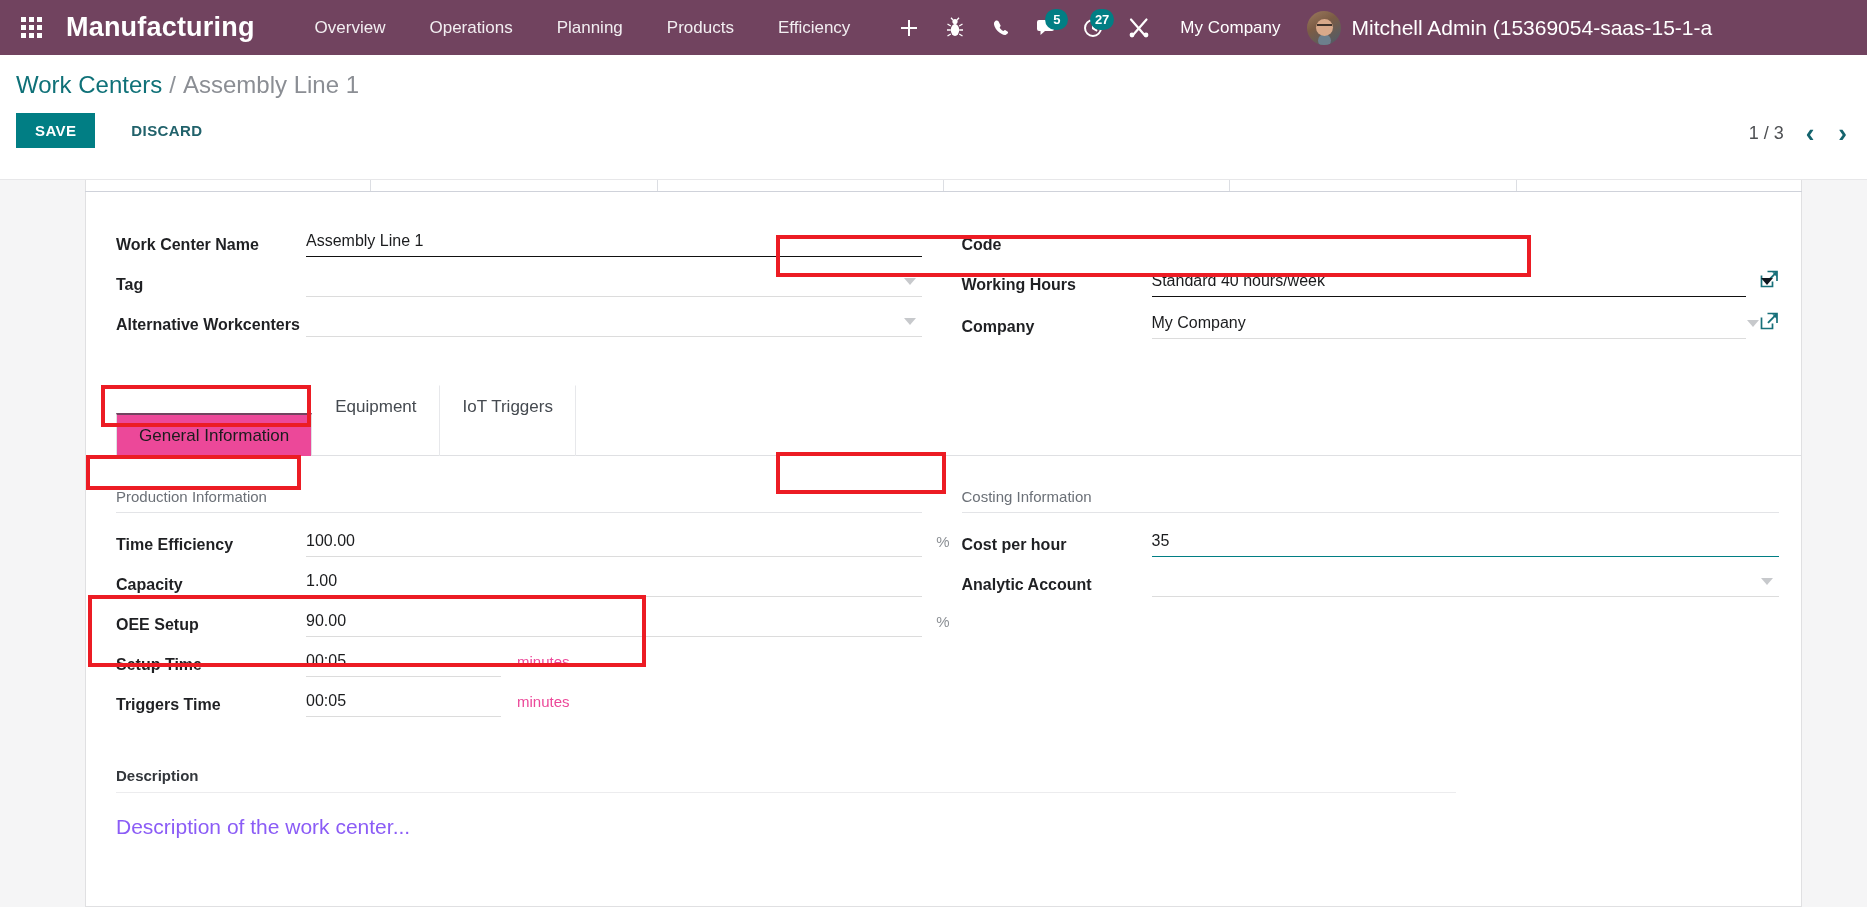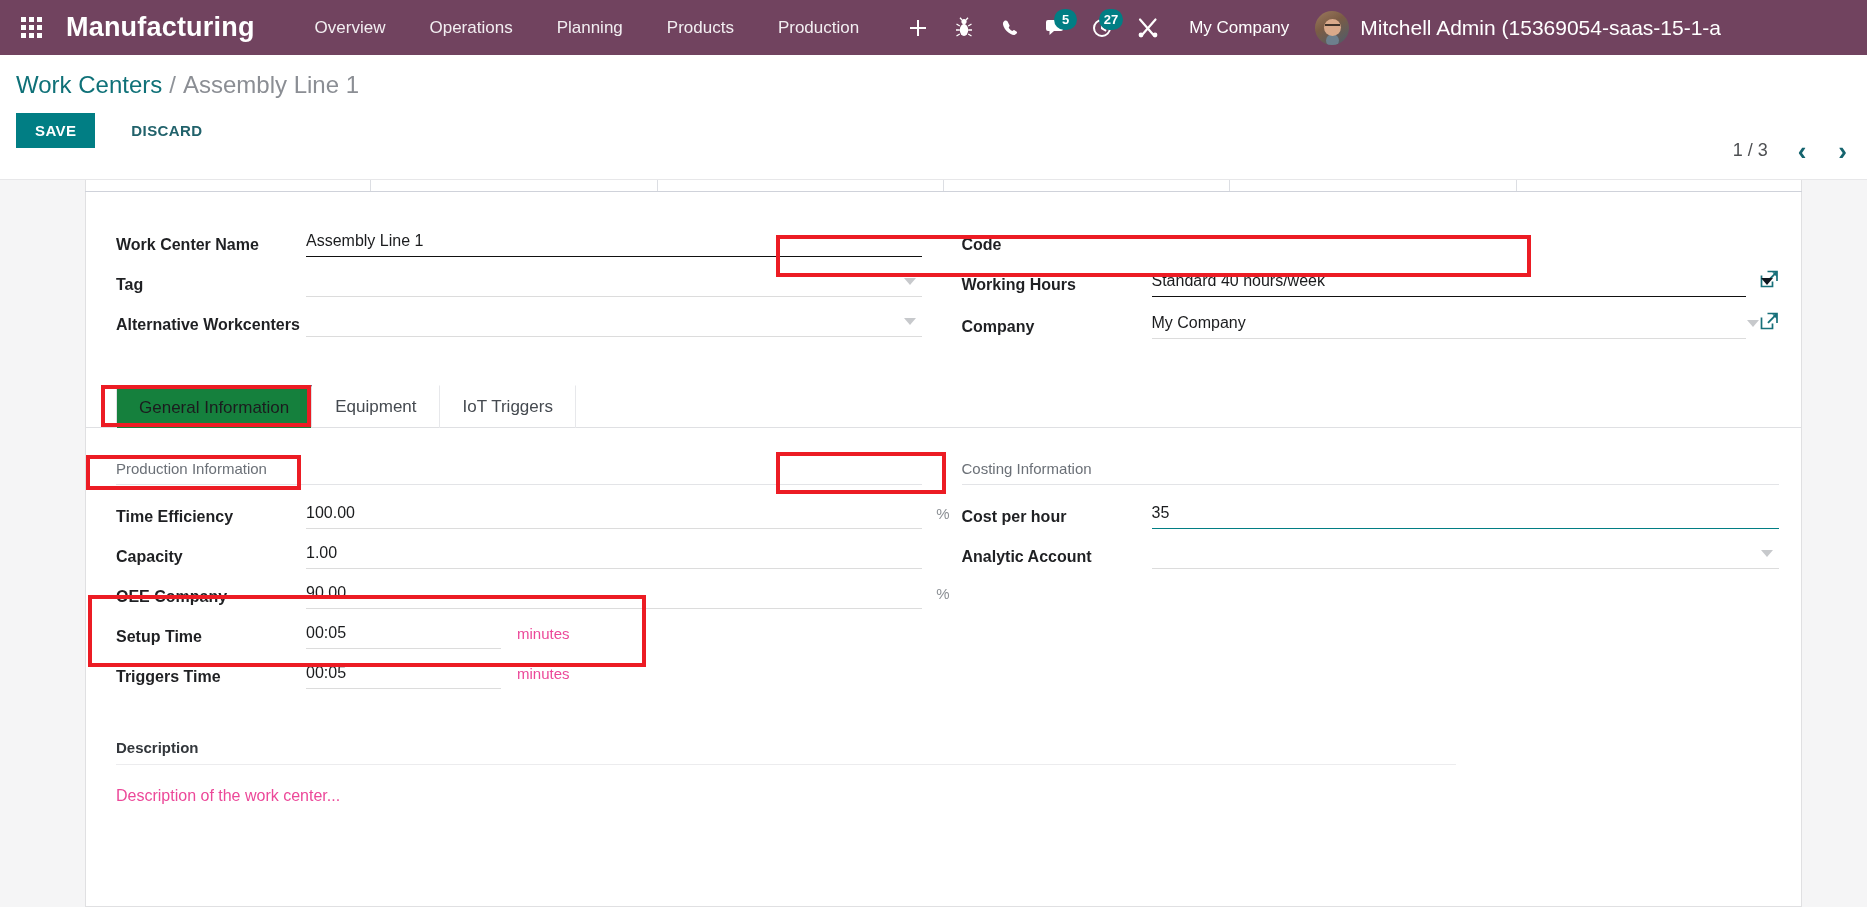"Production" div.nav-item { text: Production -> Efficiency }
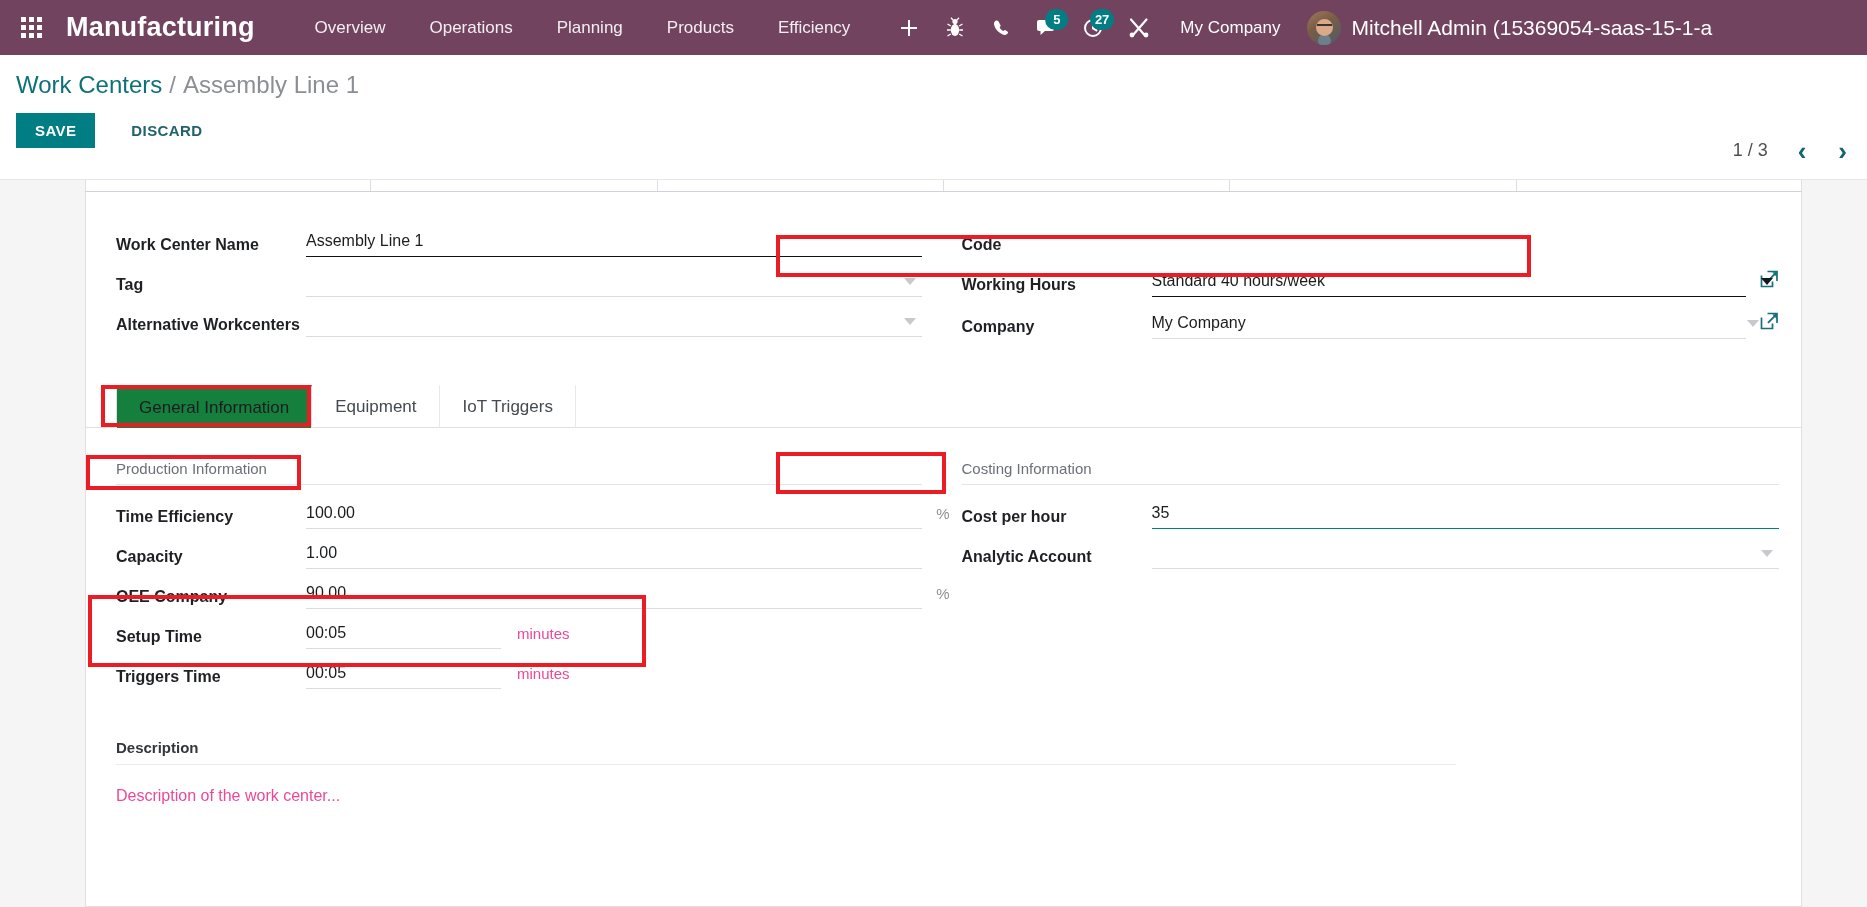"1 / 3" .pager { align-items: none -> center; gap: 8px -> 0; top: 81px -> 63px }
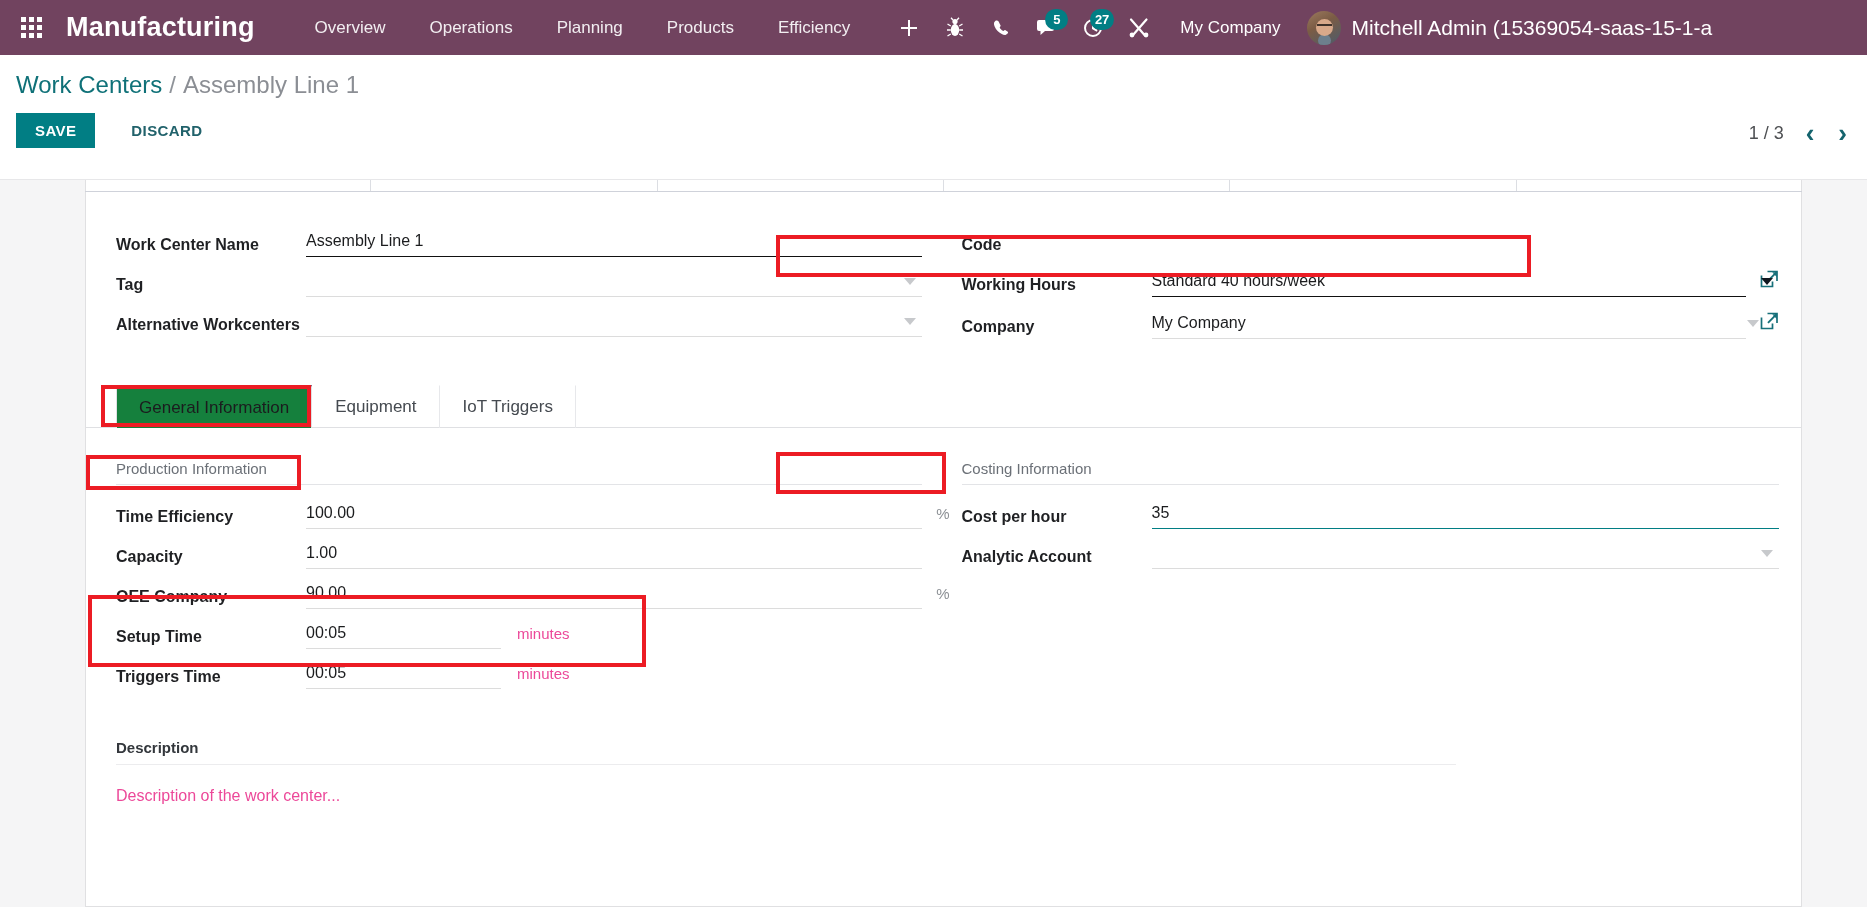"General Information" .tab.active { background: #15803d -> #ec4899; margin-top: none -> 28px }
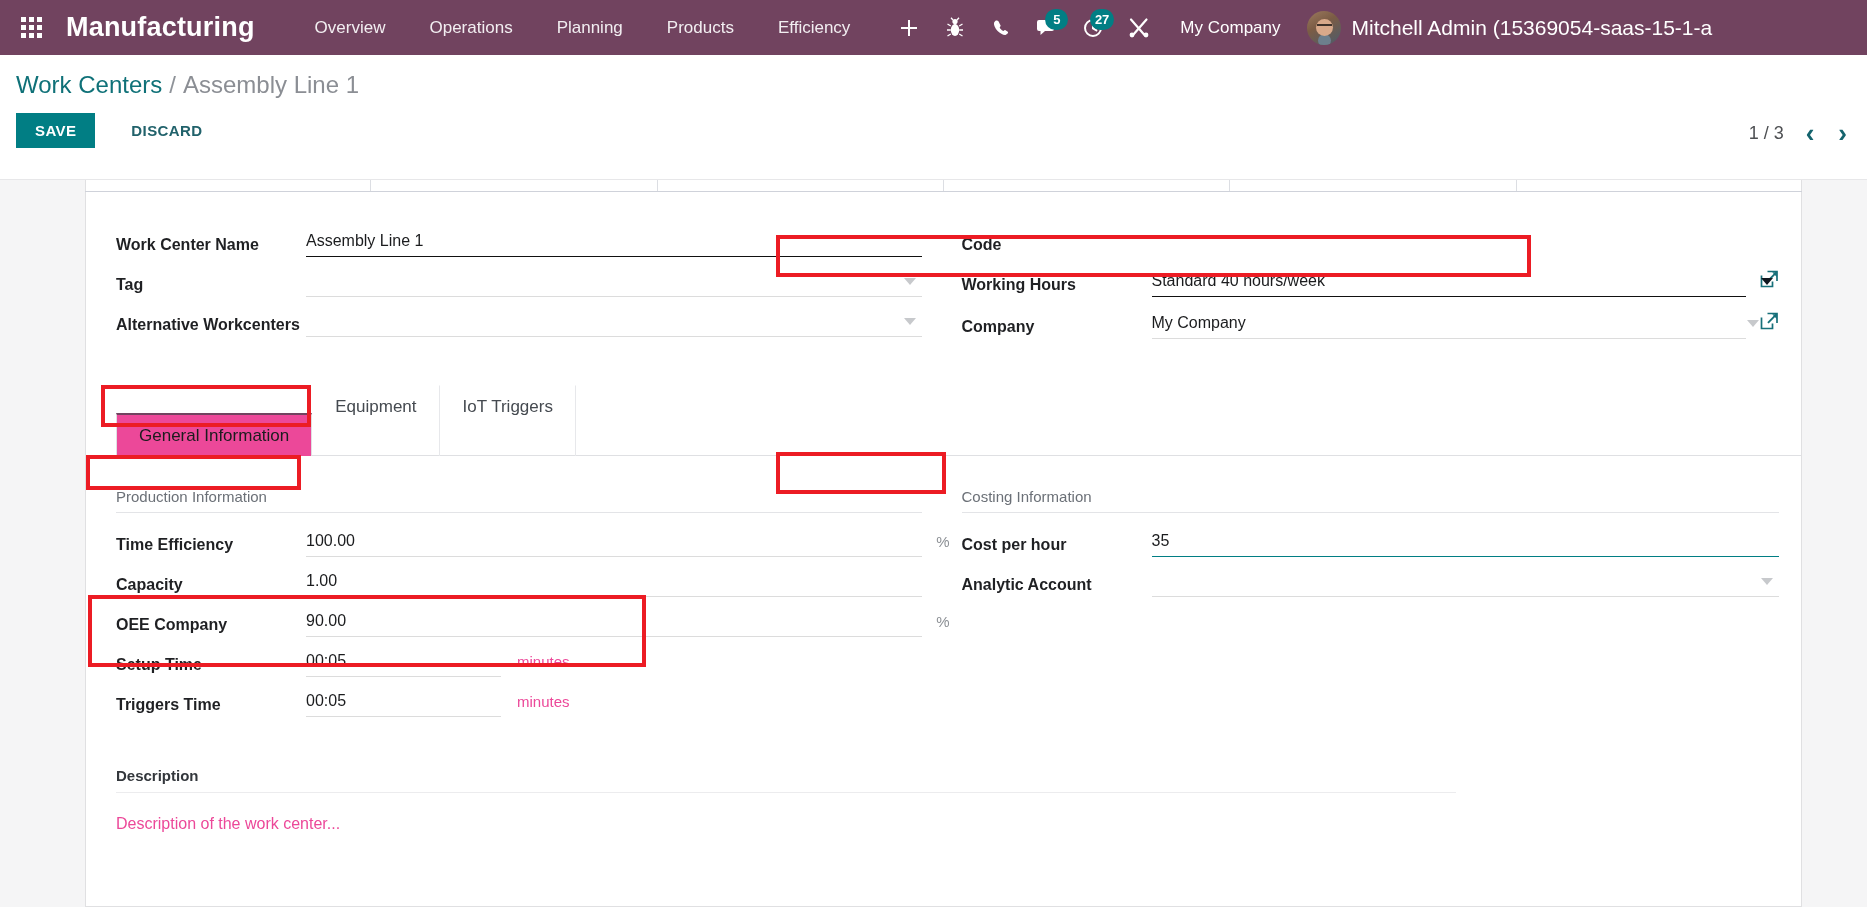"OEE Company" div.f-label { text: Company -> Setup }
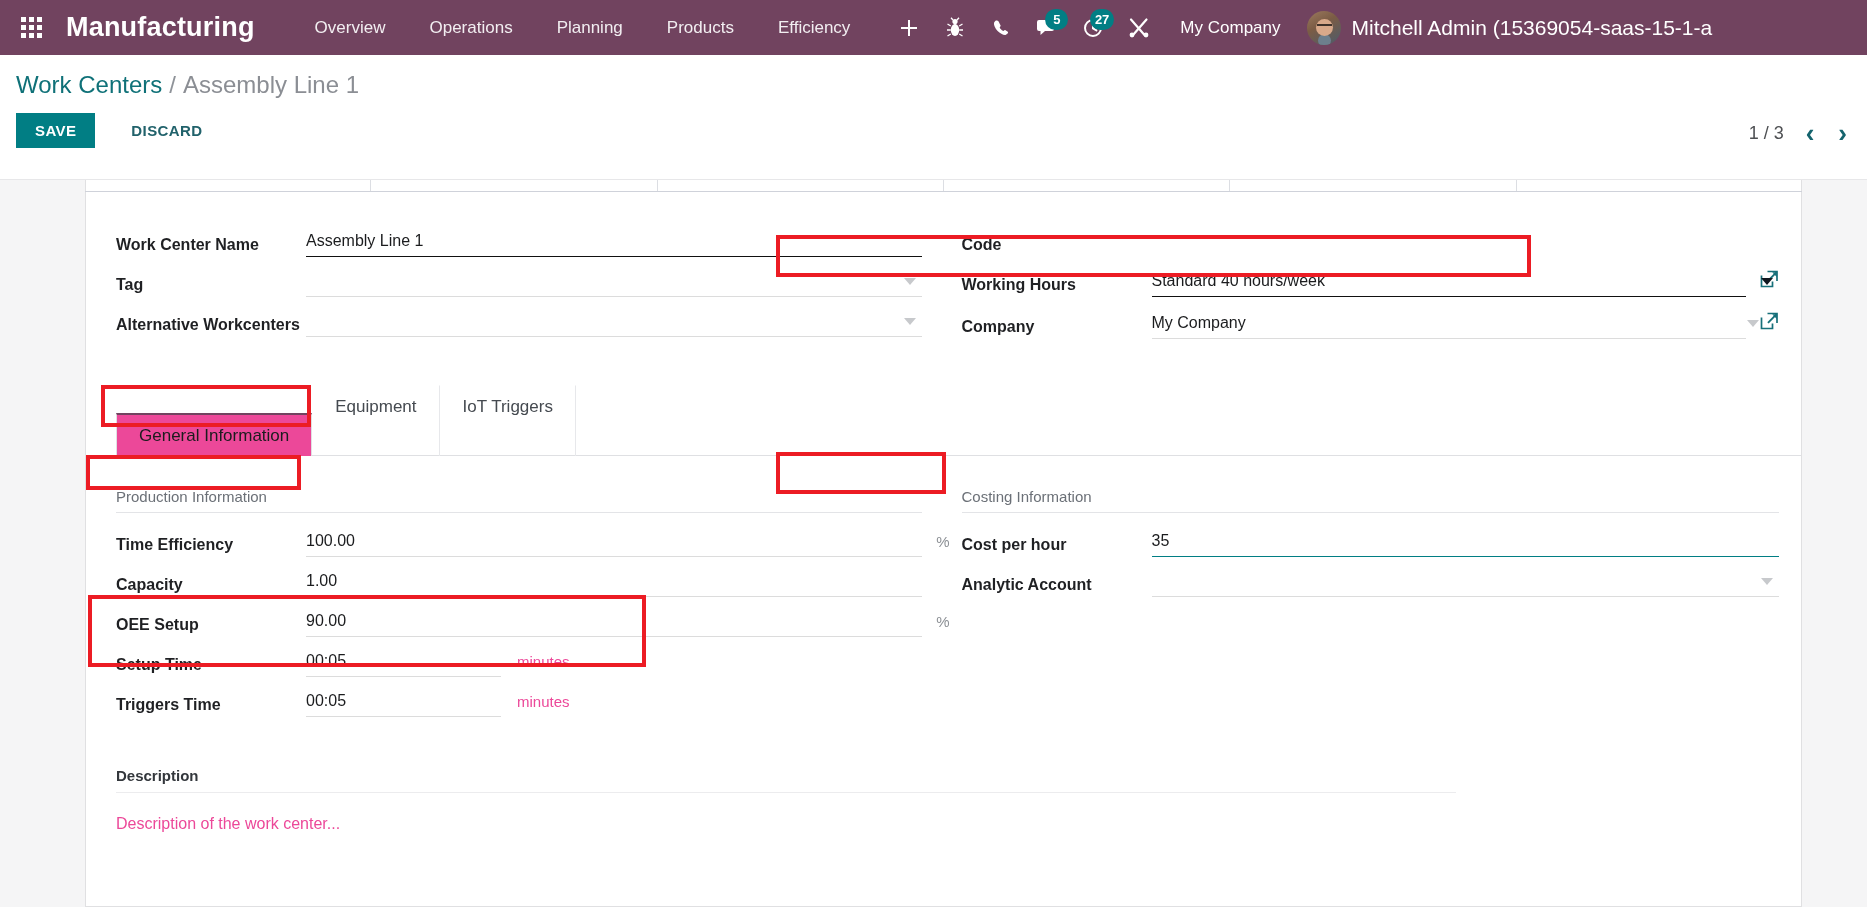"Description of the work center..." .desc-placeholder { color: #ec4899 -> #8b5cf6; font-size: 16px -> 21px }
